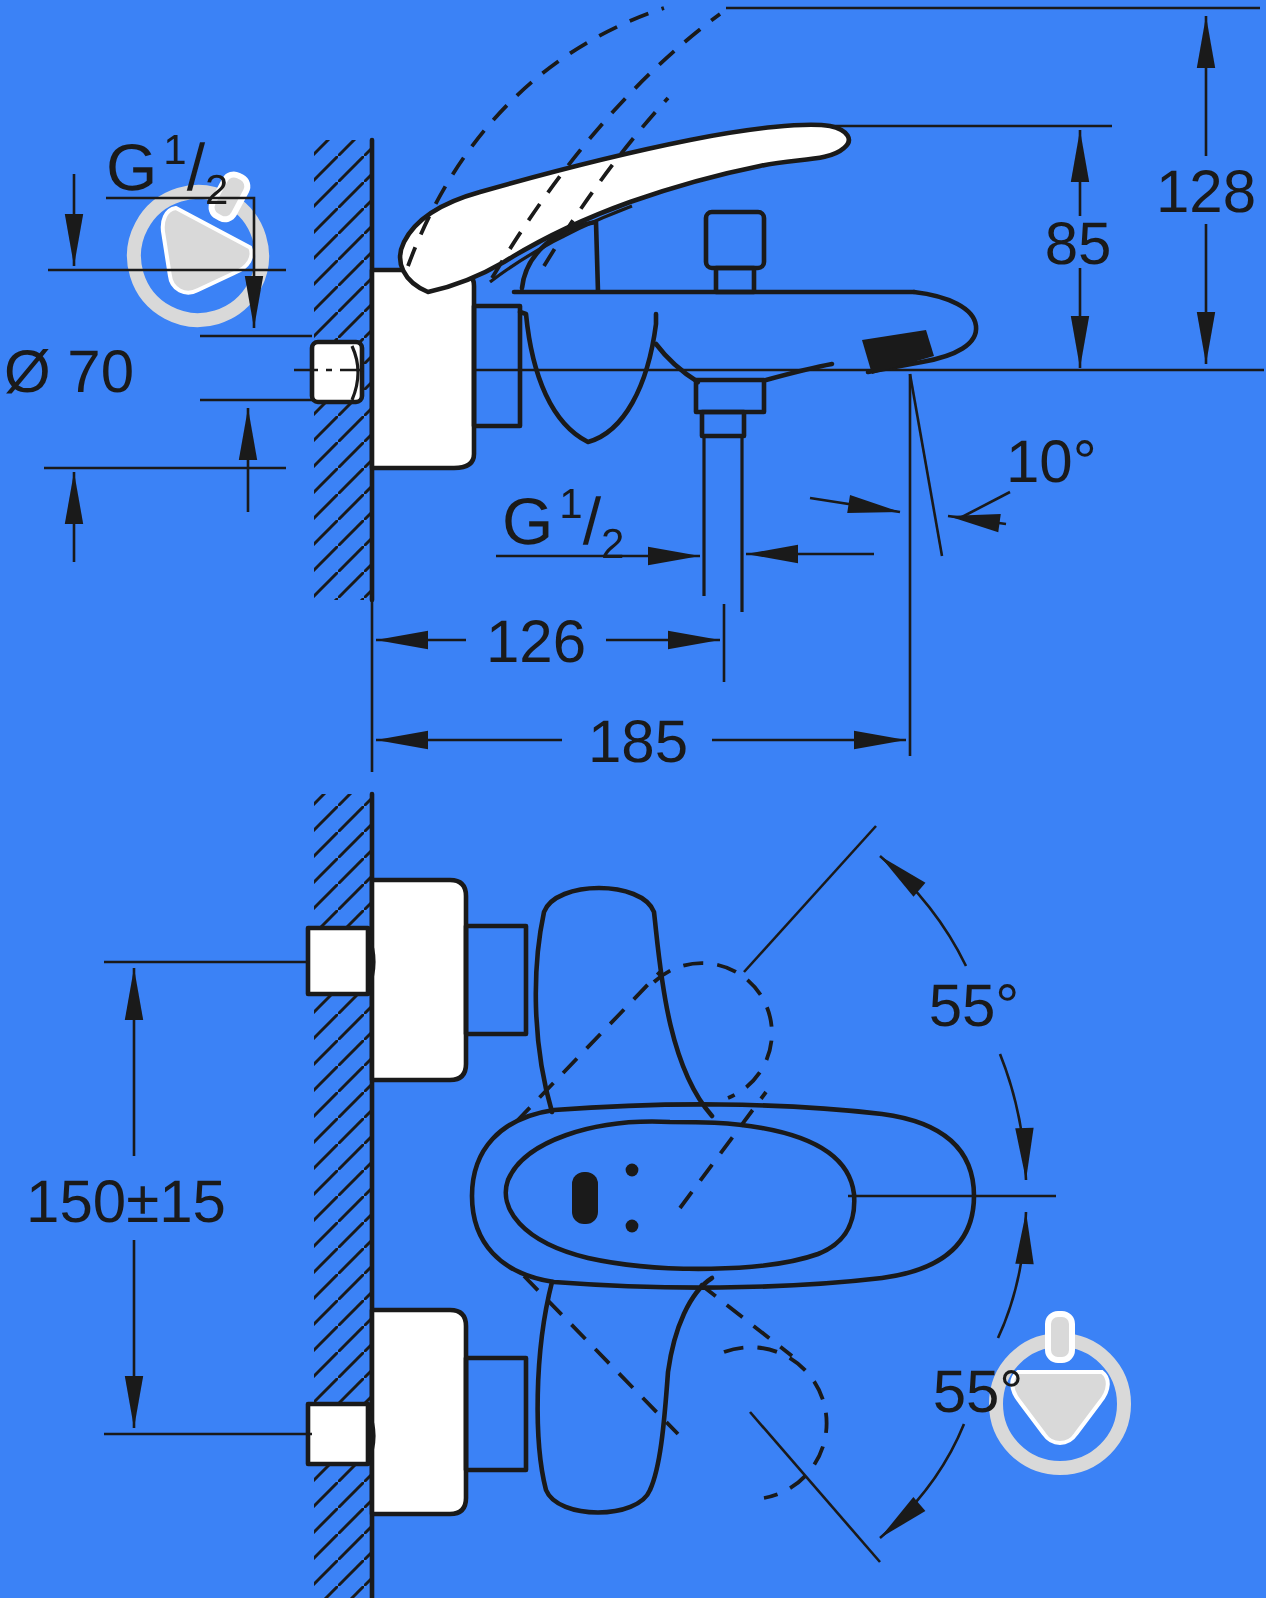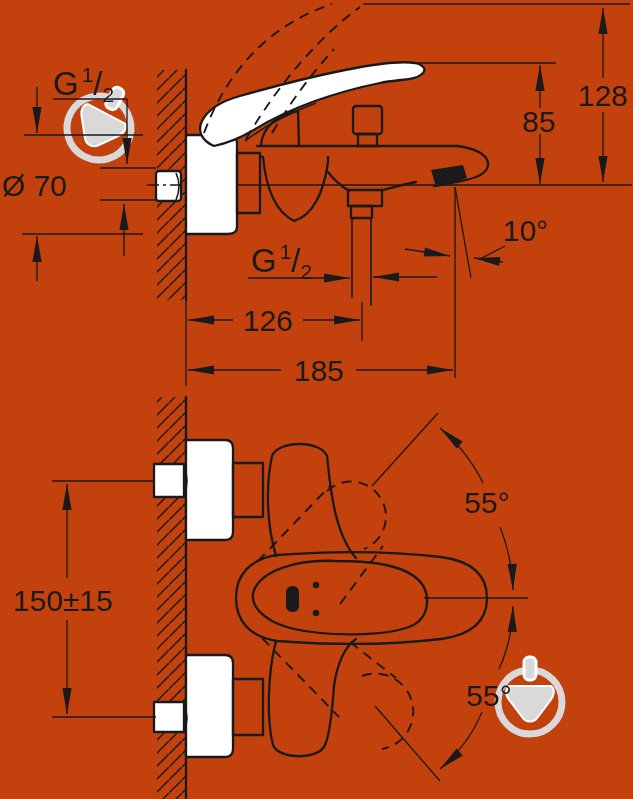"G 1/2" #stage { background: #c2410c -> #3b82f6 }
